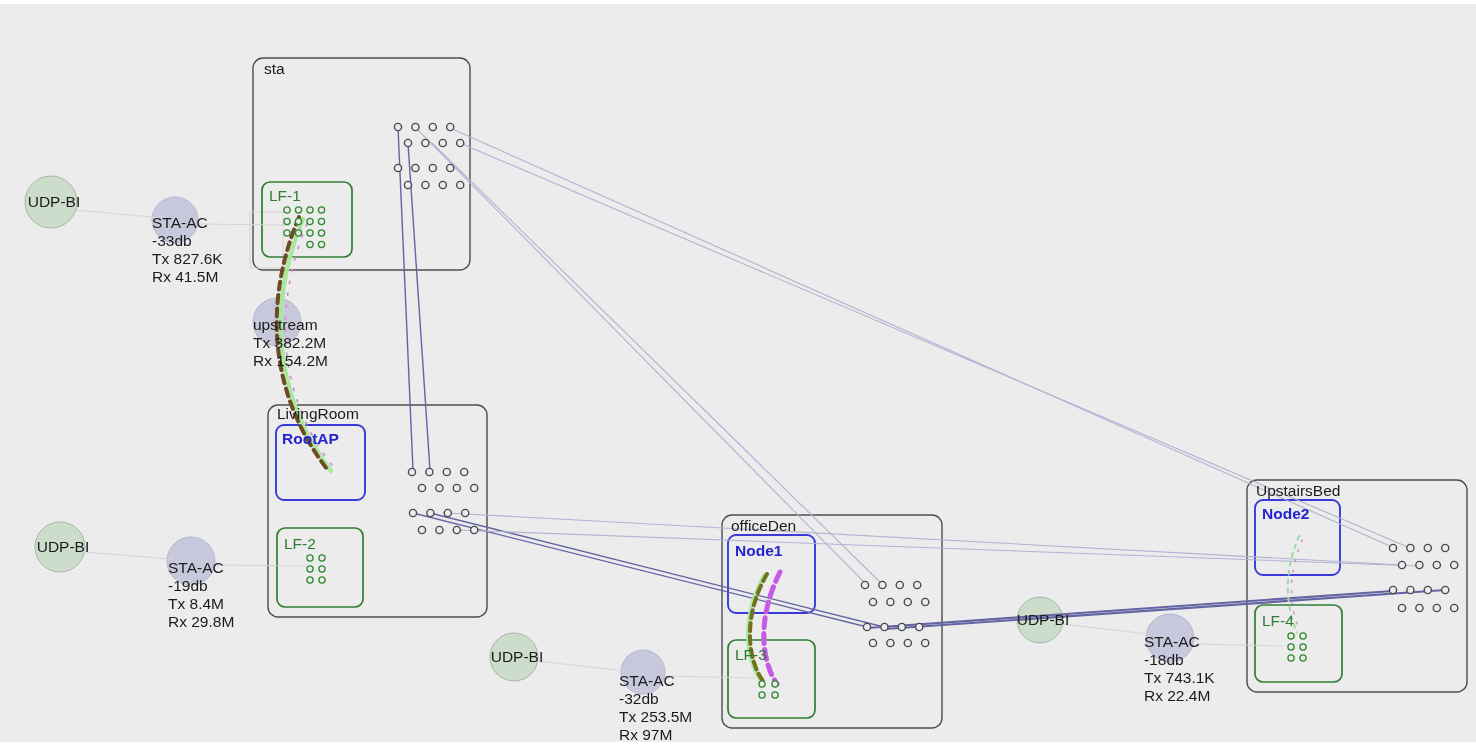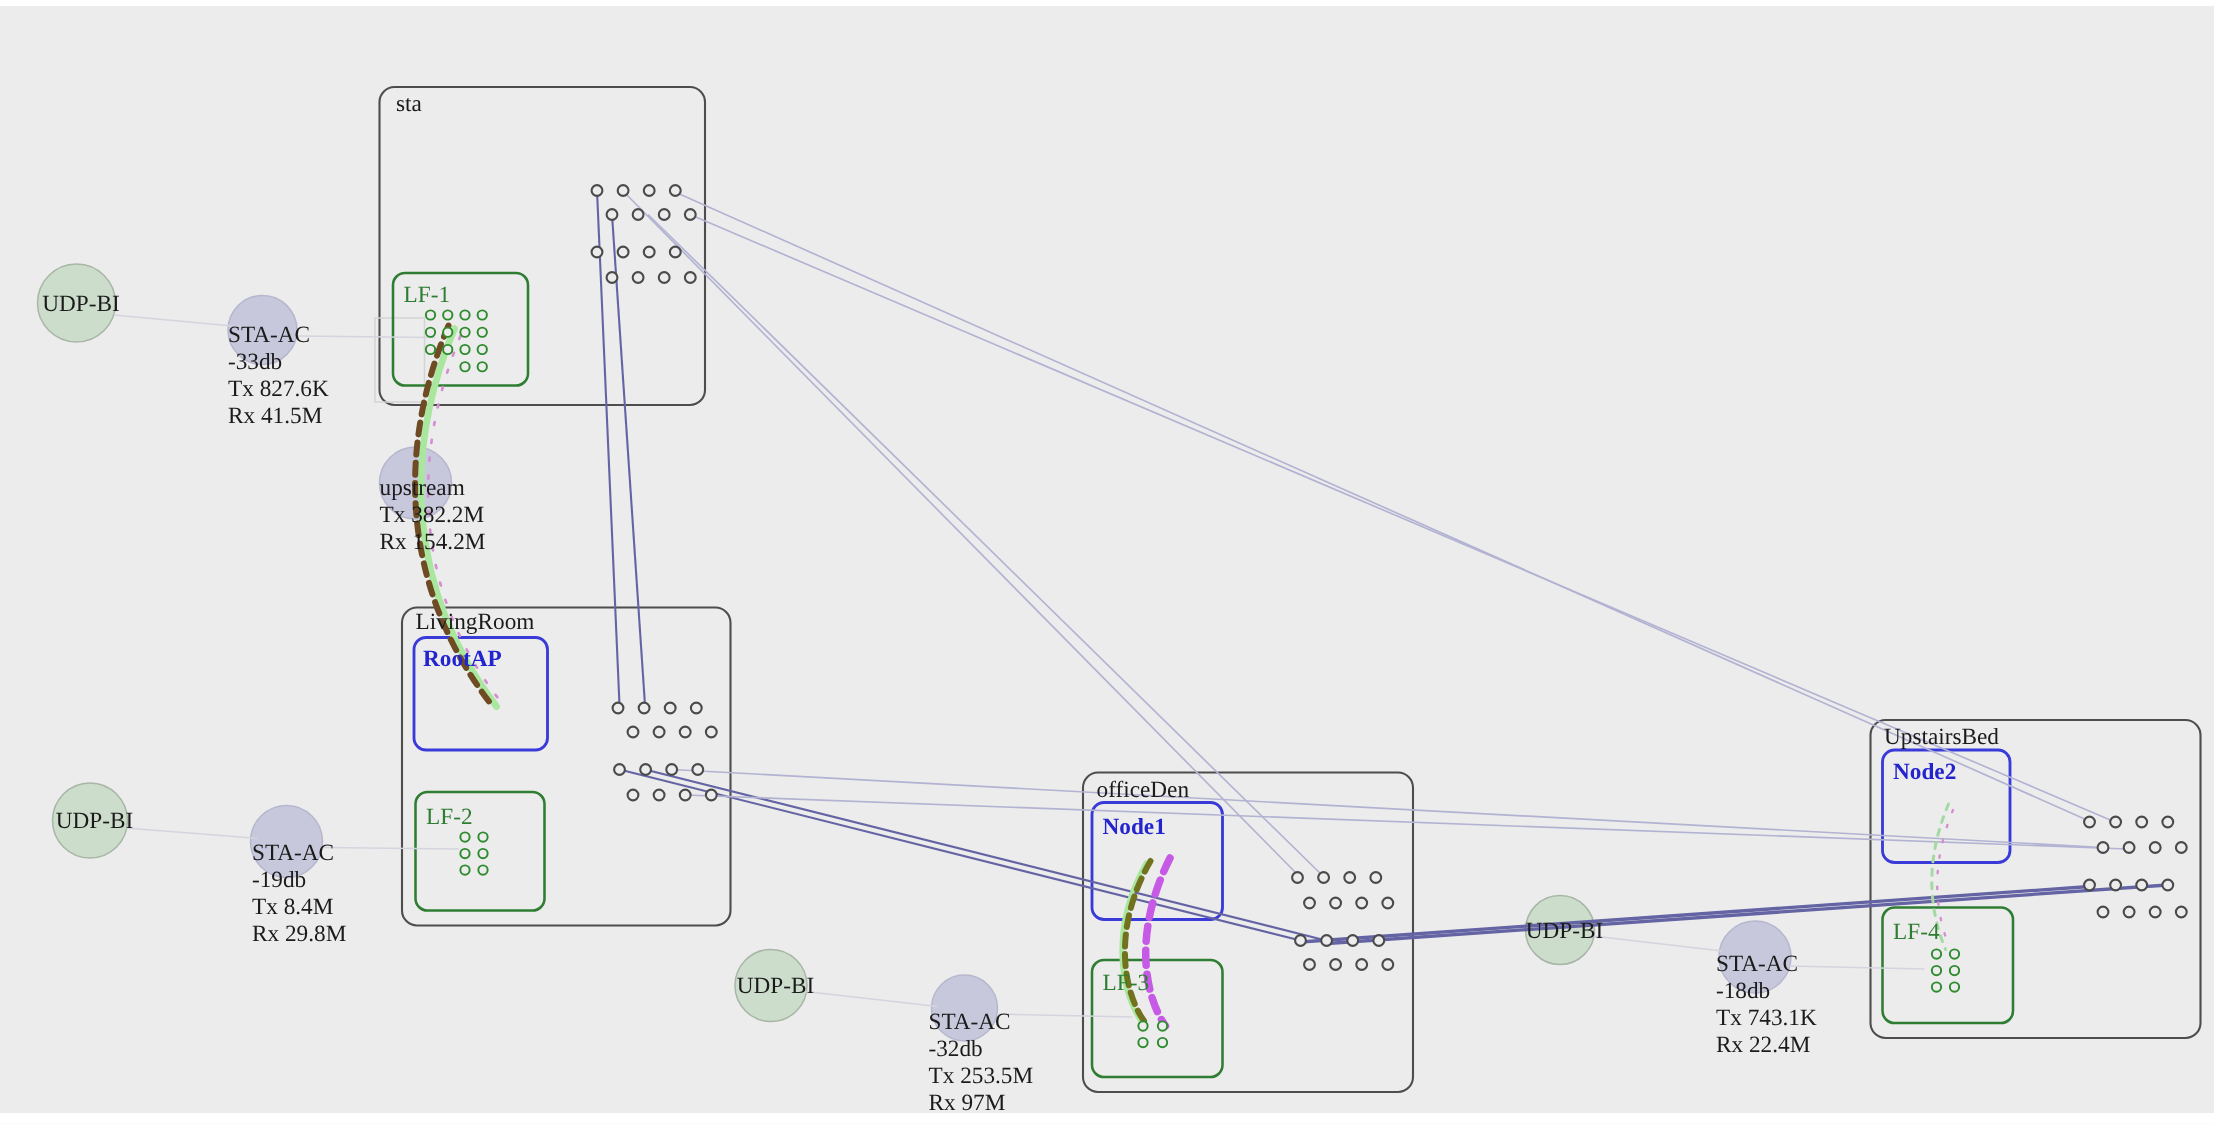"sta" #stage { font-family: Liberation Serif, serif -> Liberation Sans, sans-serif }
